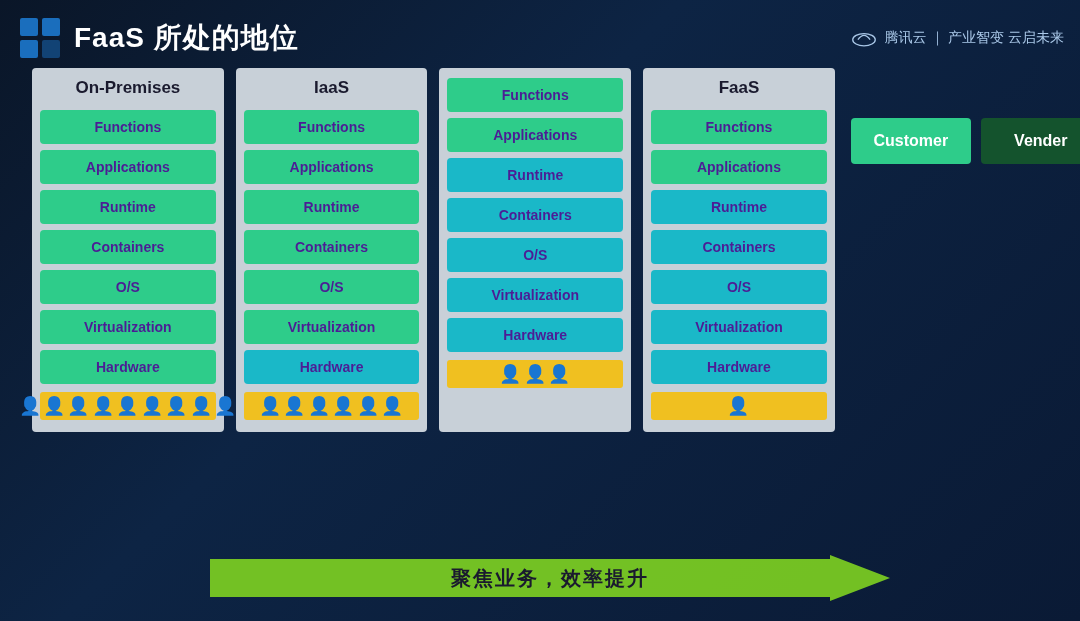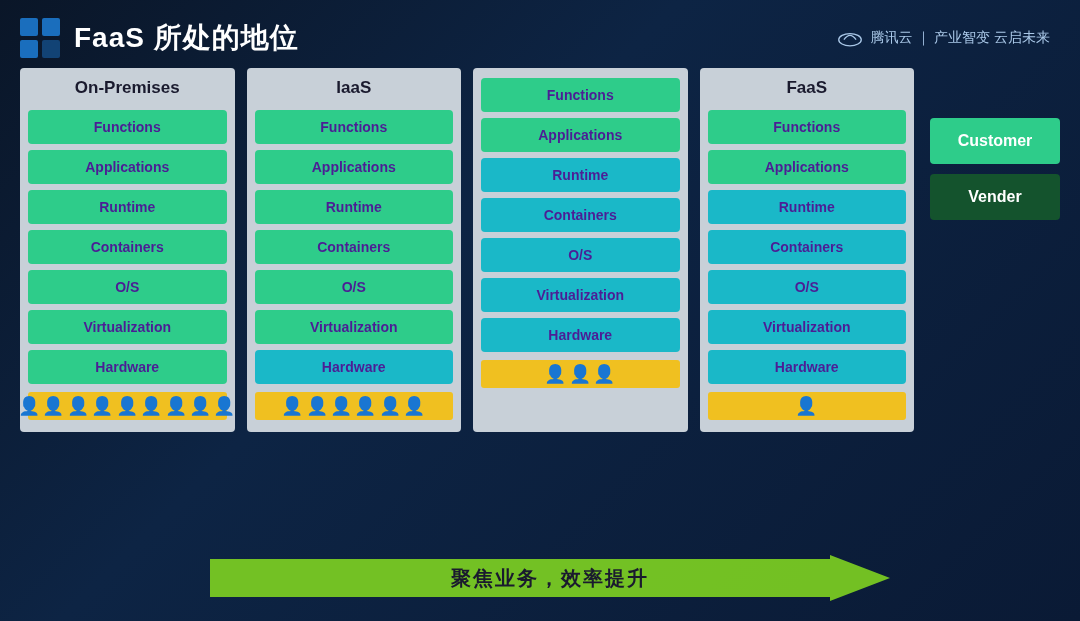"FaaS 所处的地位" .header { padding: 18px 30px 10px 20px -> 18px 16px 10px 20px }
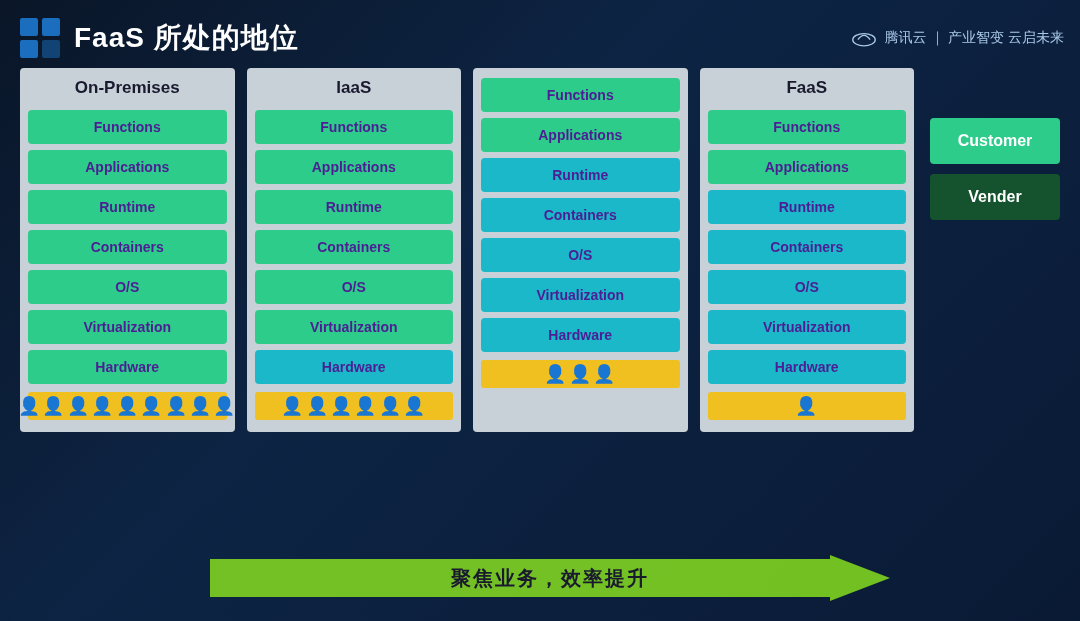"On-Premises" .columns-and-legend { margin: 0 20px -> 0 32px }
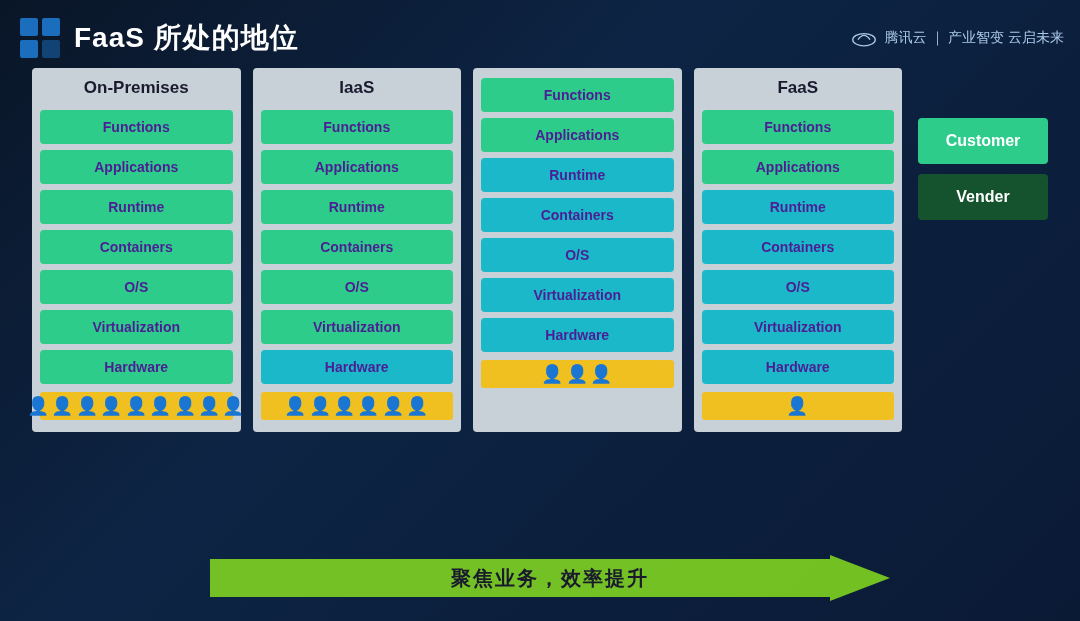"Customer" .legend-area { flex-direction: column -> row }
